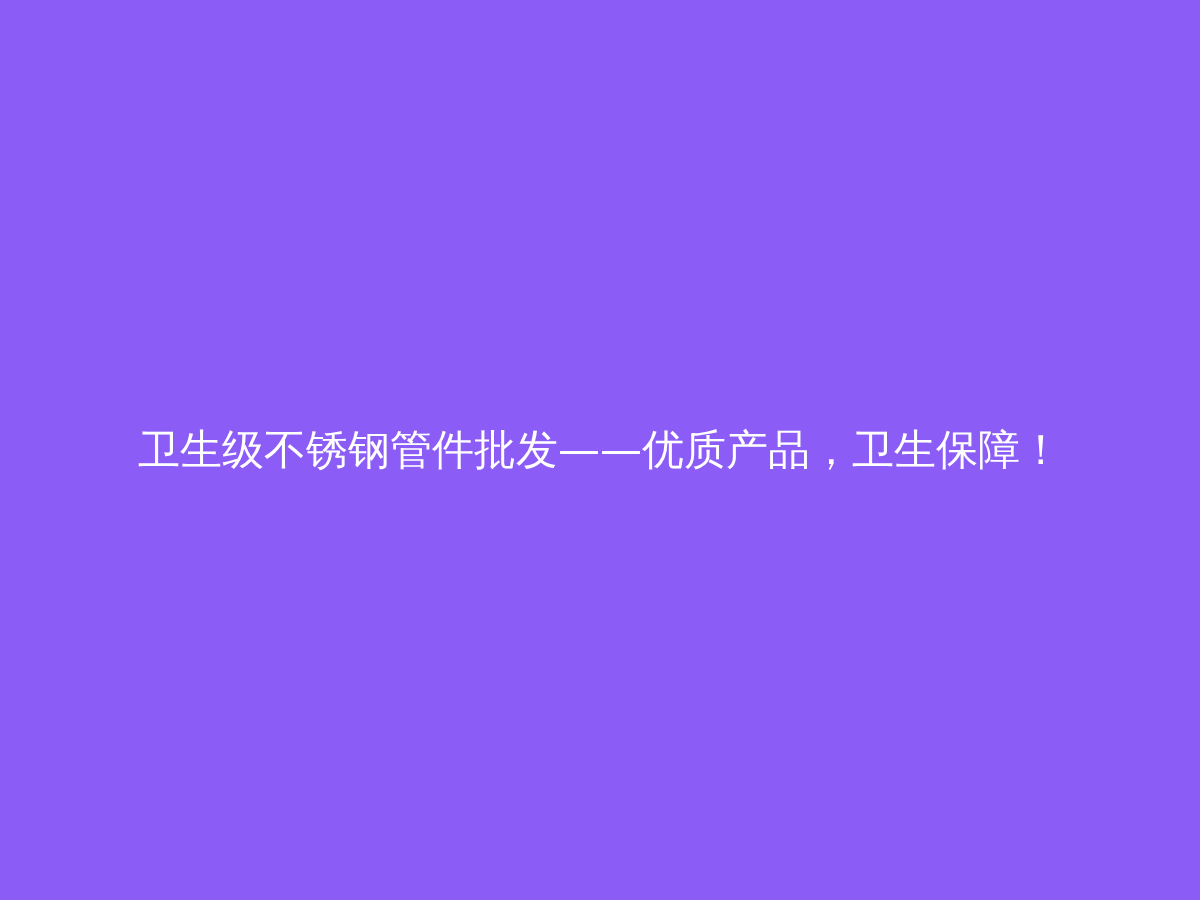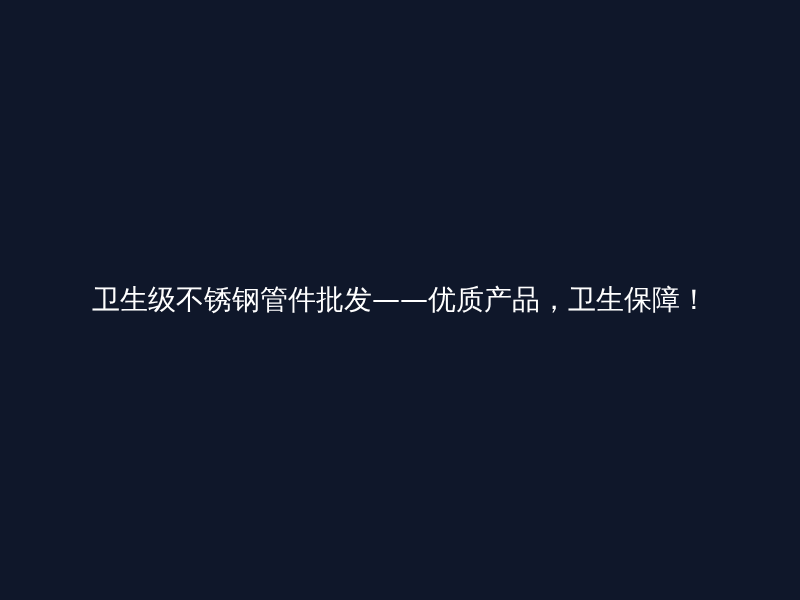"卫生级不锈钢管件批发——优质产品，卫生保障！" #banner { background-color: #0f172a -> #8b5cf6 }
